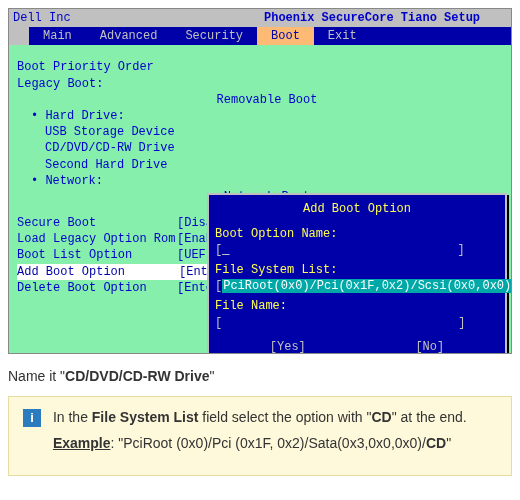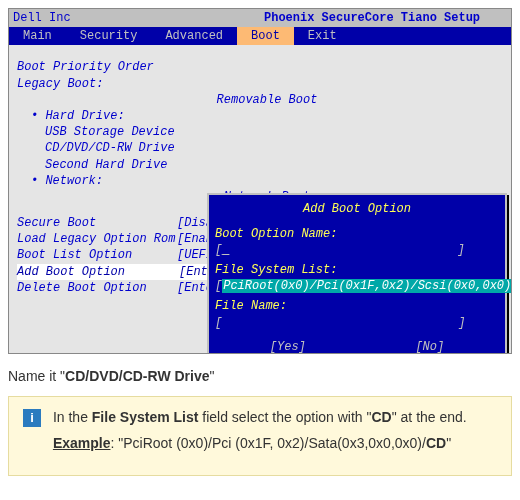"Main" .menu-bar { margin-left: none -> 20px }
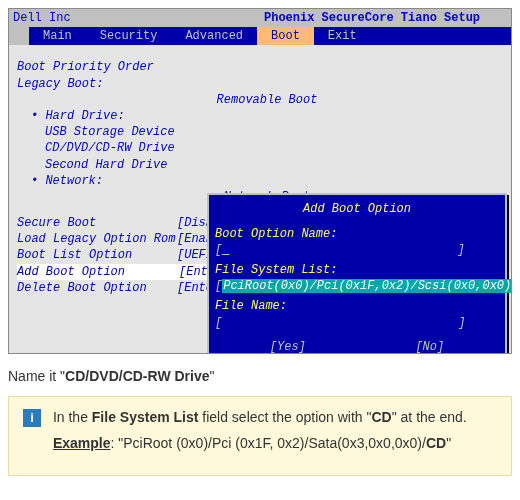"Security" div.menu-item { order: before "Advanced" -> after "Advanced" }
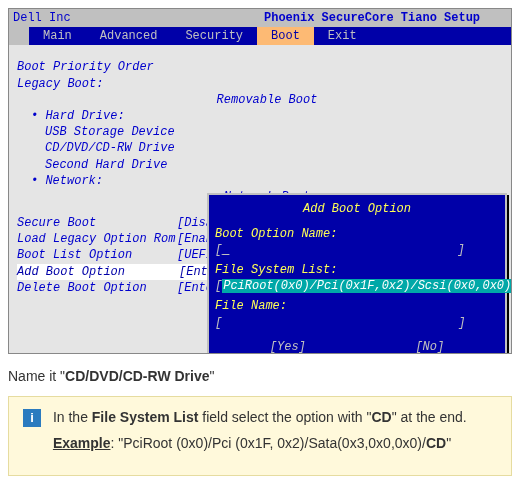"Boot Priority Order" .body-area { background: #e5e5e5 -> #86efac; font-style: italic -> none }
